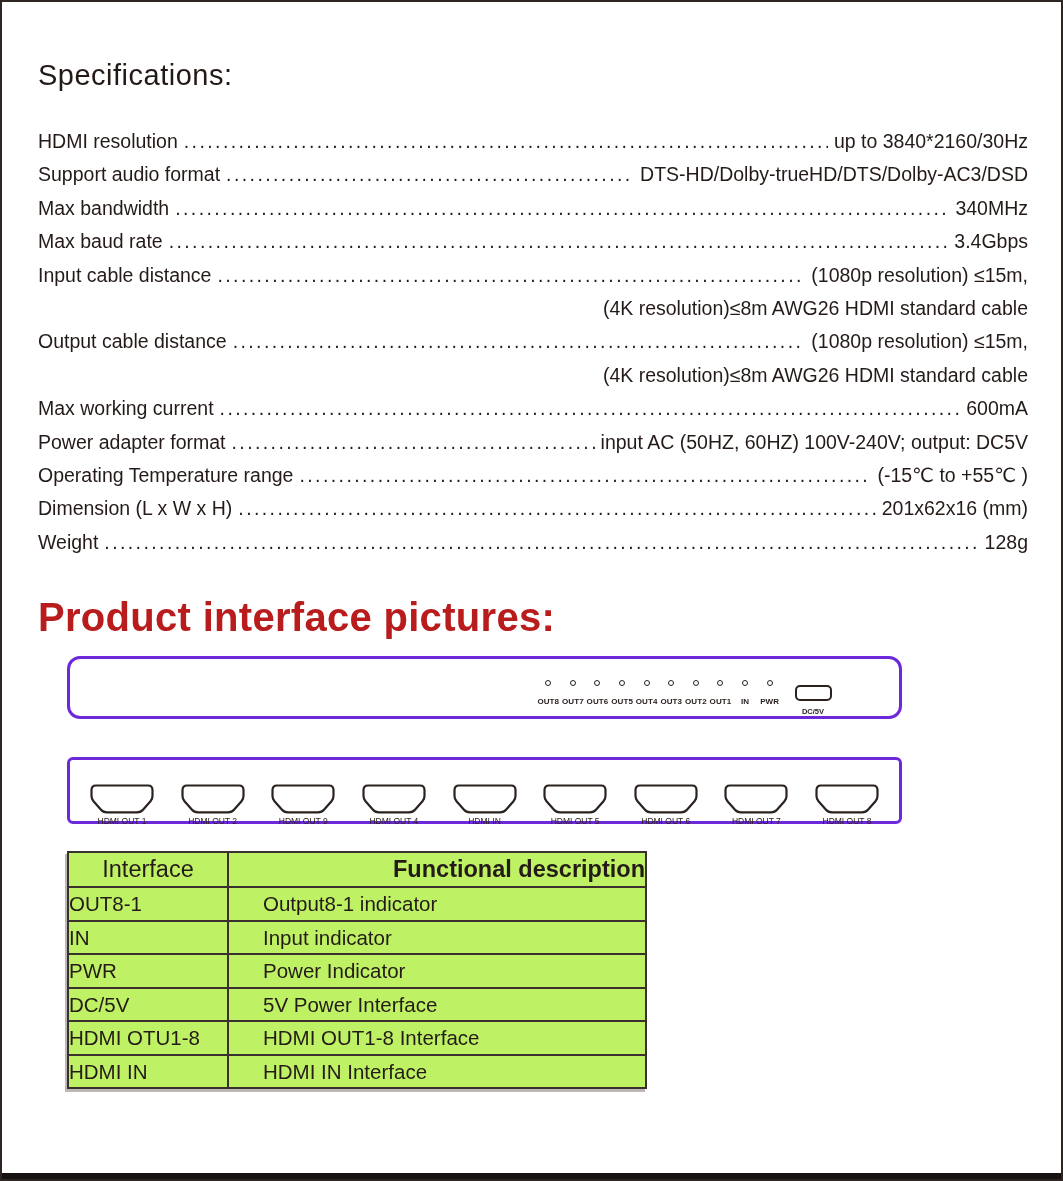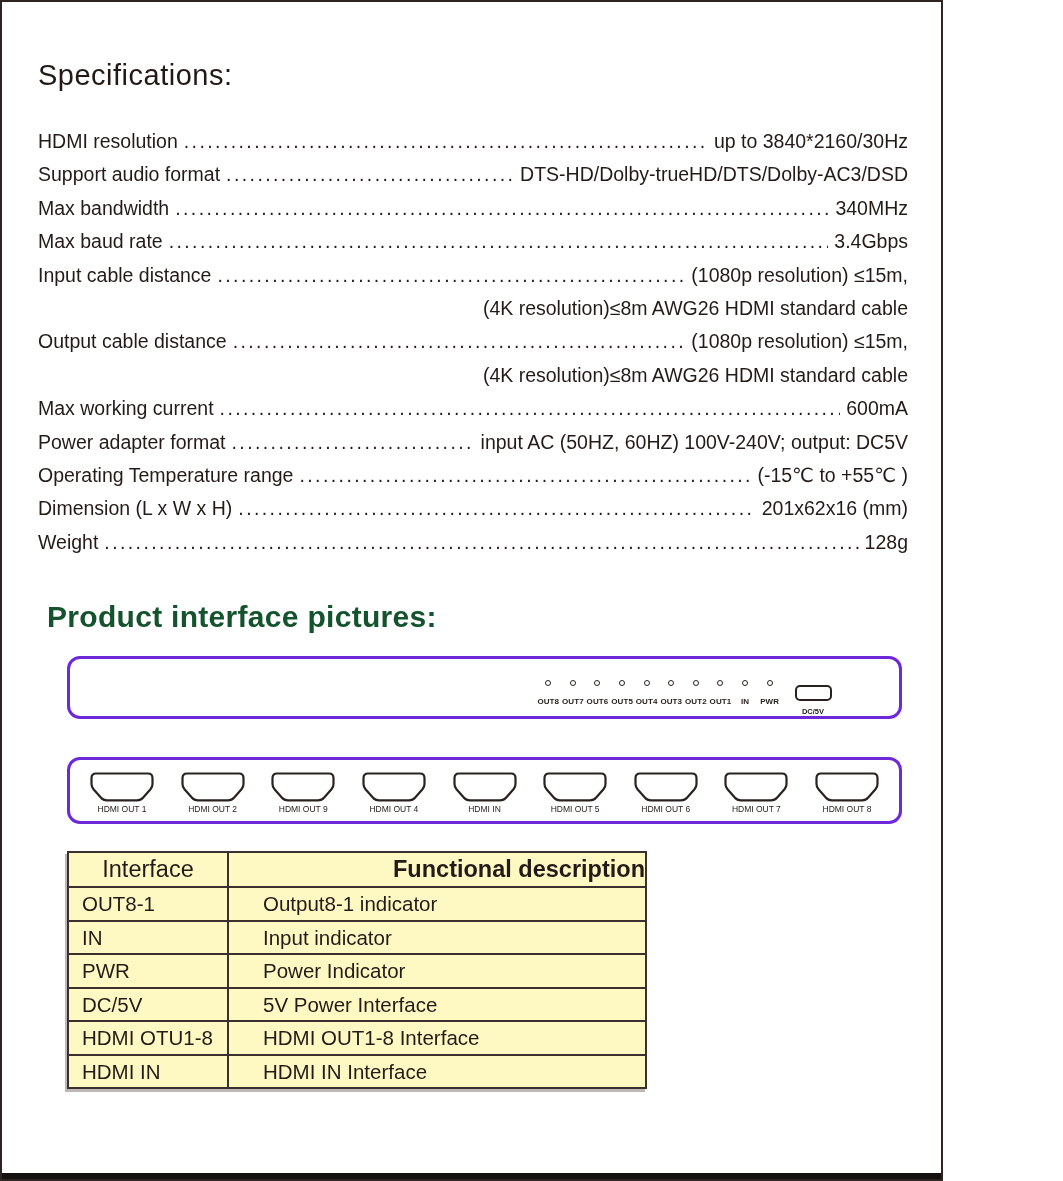"Specifications:" .page { width: 943px -> 1063px }
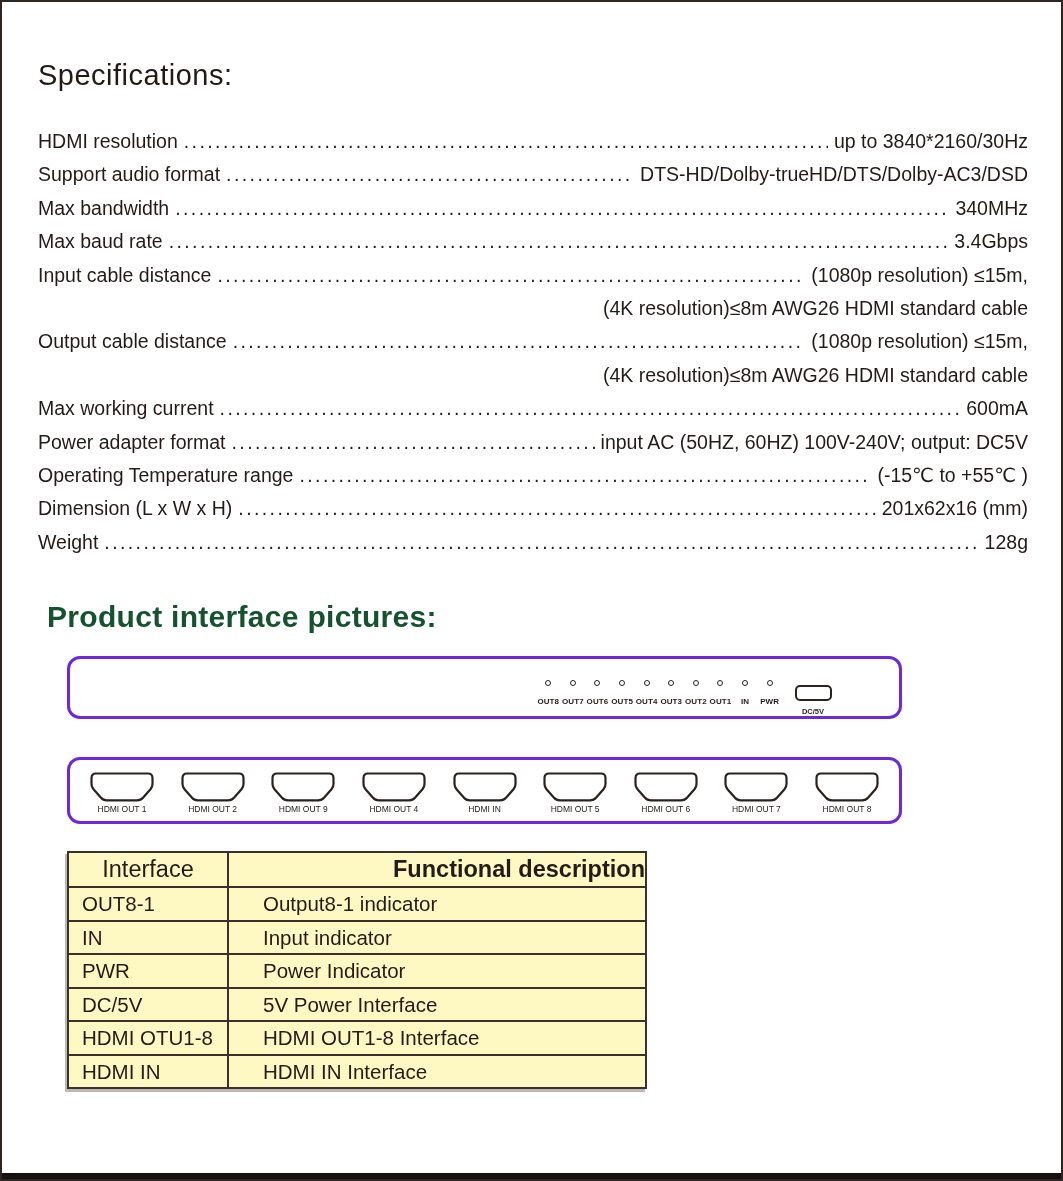"Product interface pictures:" h2.pictures-heading { color: #14532d -> #b91c1c; font-size: 30px -> 40px; margin: 40px 0 0 9px -> 40px 0 0 0 }
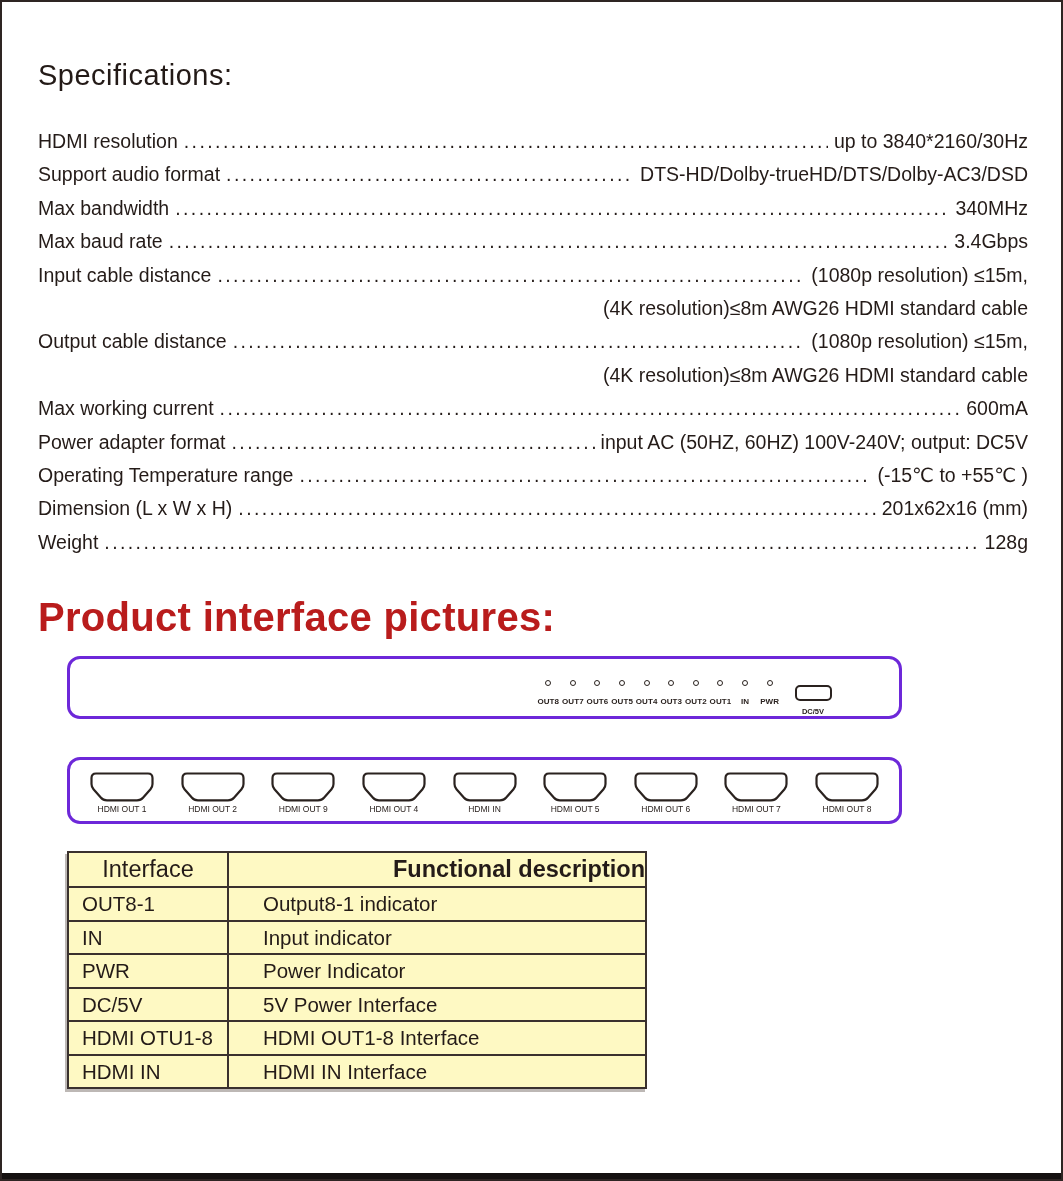"HDMI OUT 1" .rear-panel { border-radius: none -> 6px; padding: 12px 20px 0 20px -> 24px 20px 0 20px }
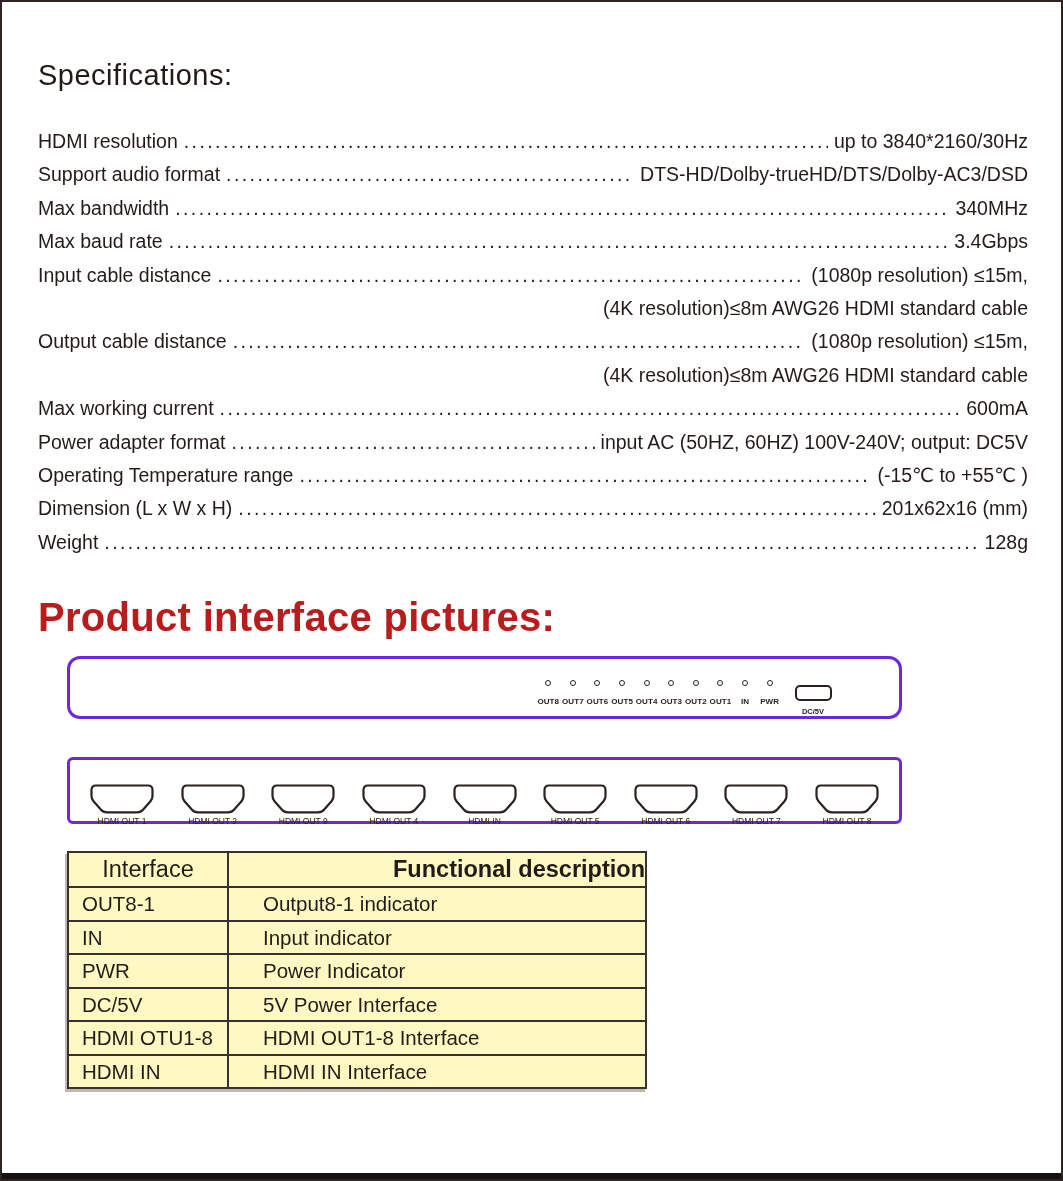"Interface" table.iface-table { background: #fef9c3 -> #bef264 }
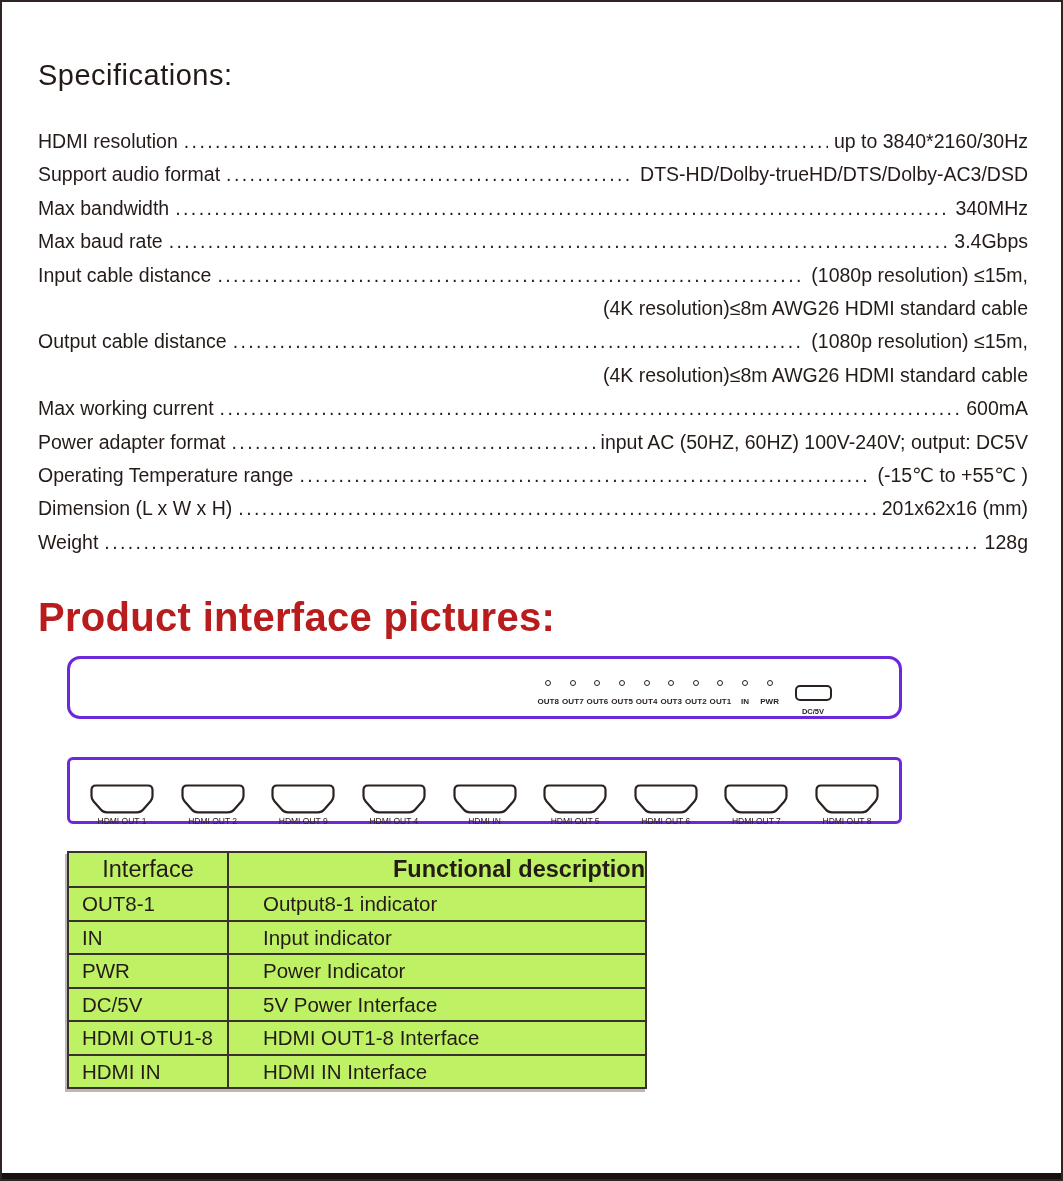"OUT8-1" .iface-table td.cell-interface { padding-left: 13px -> none }
